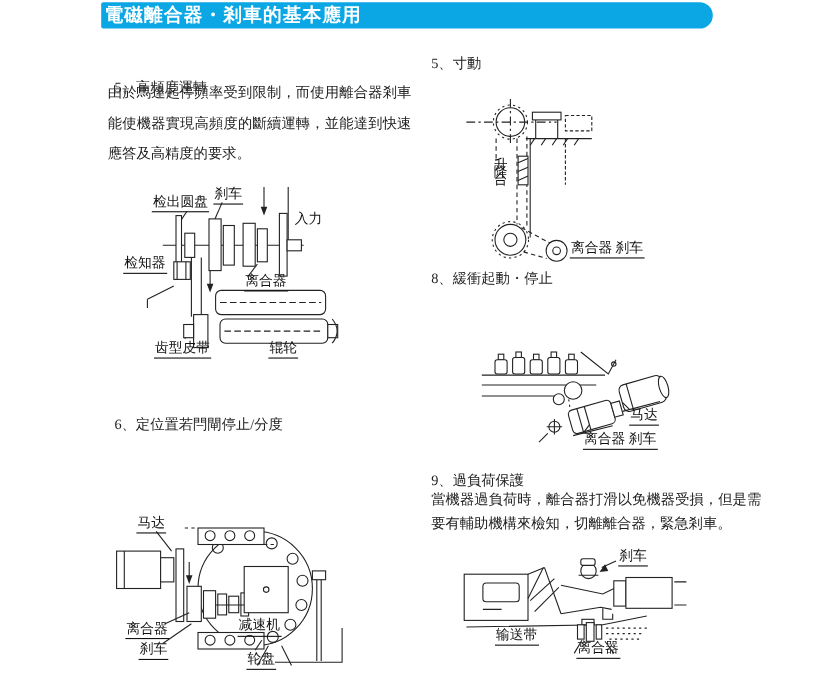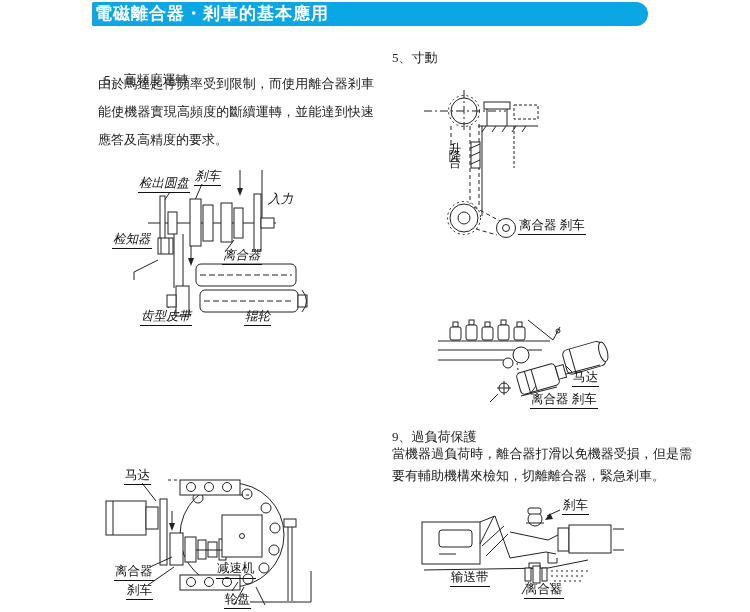"检出圆盘" div.diagram { font-style: italic -> none }
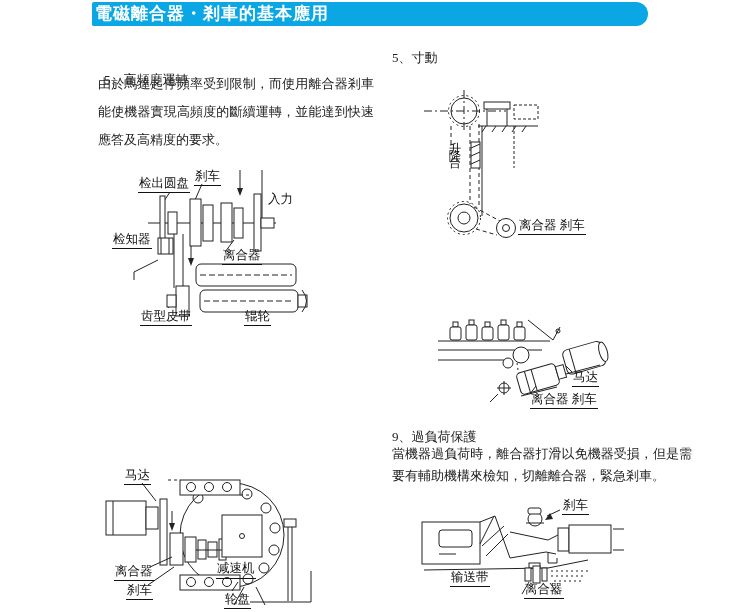"8、緩衝起動・停止" div.sec-h { html: none -> <div>8、緩衝起動・停止</div> }
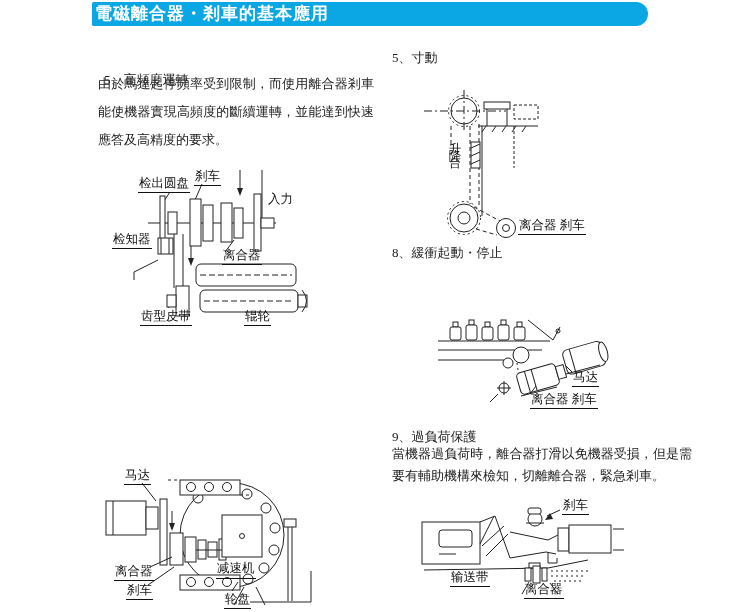"6、定位置若閂閘停止/分度" div.sec-h { html: none -> <div>6、定位置若閂閘停止/分度</div> }
